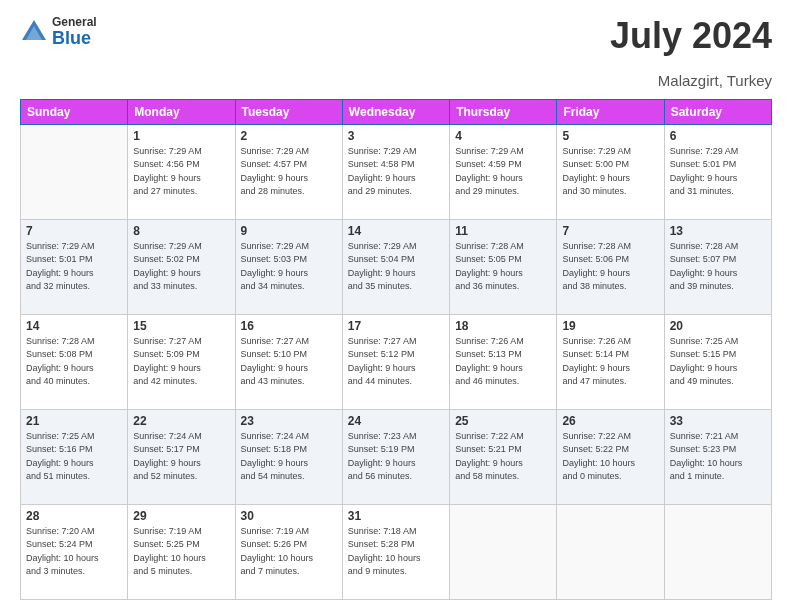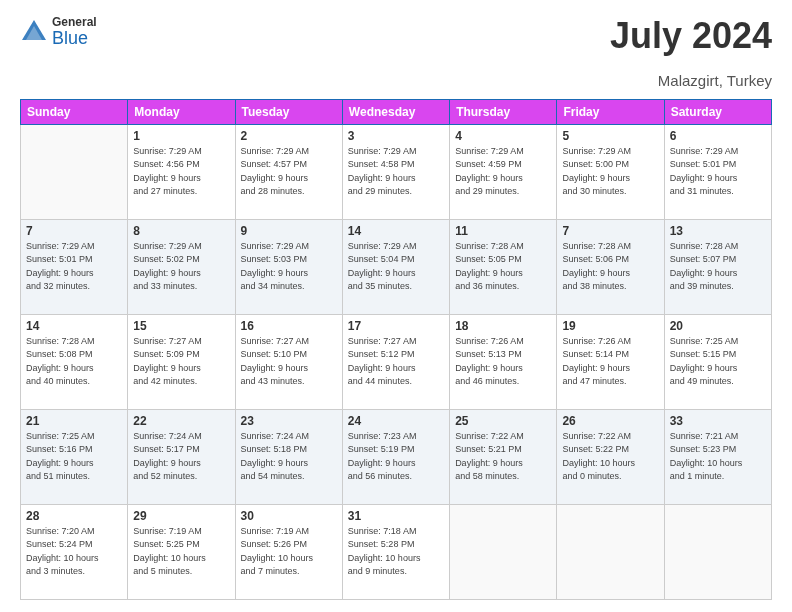"Blue" .logo-blue { font-weight: normal -> bold }
